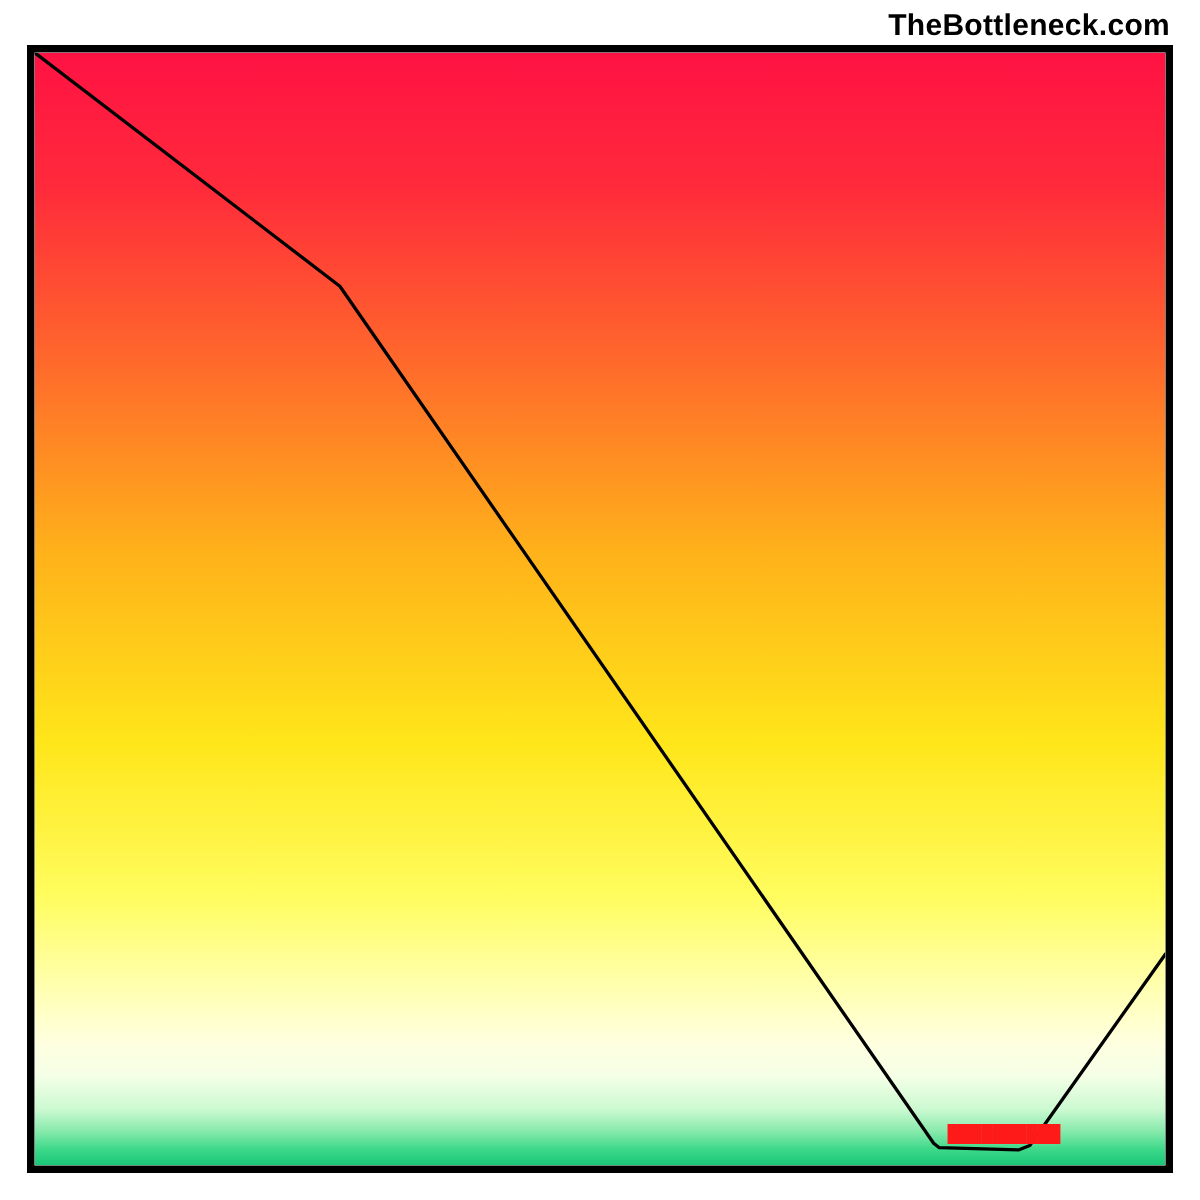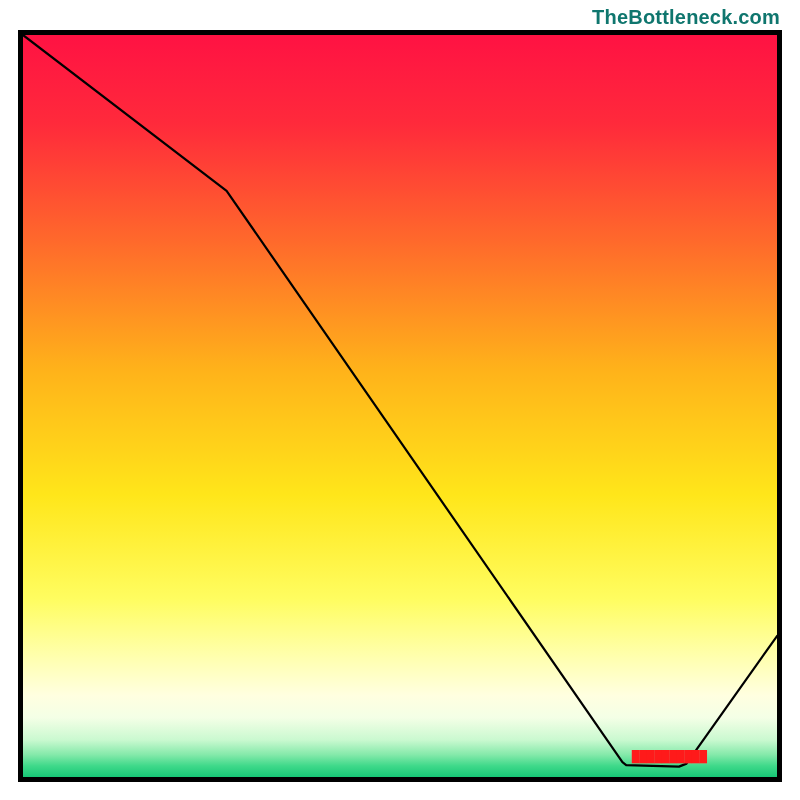"TheBottleneck.com" .watermark { color: #0f766e -> #000000 }
